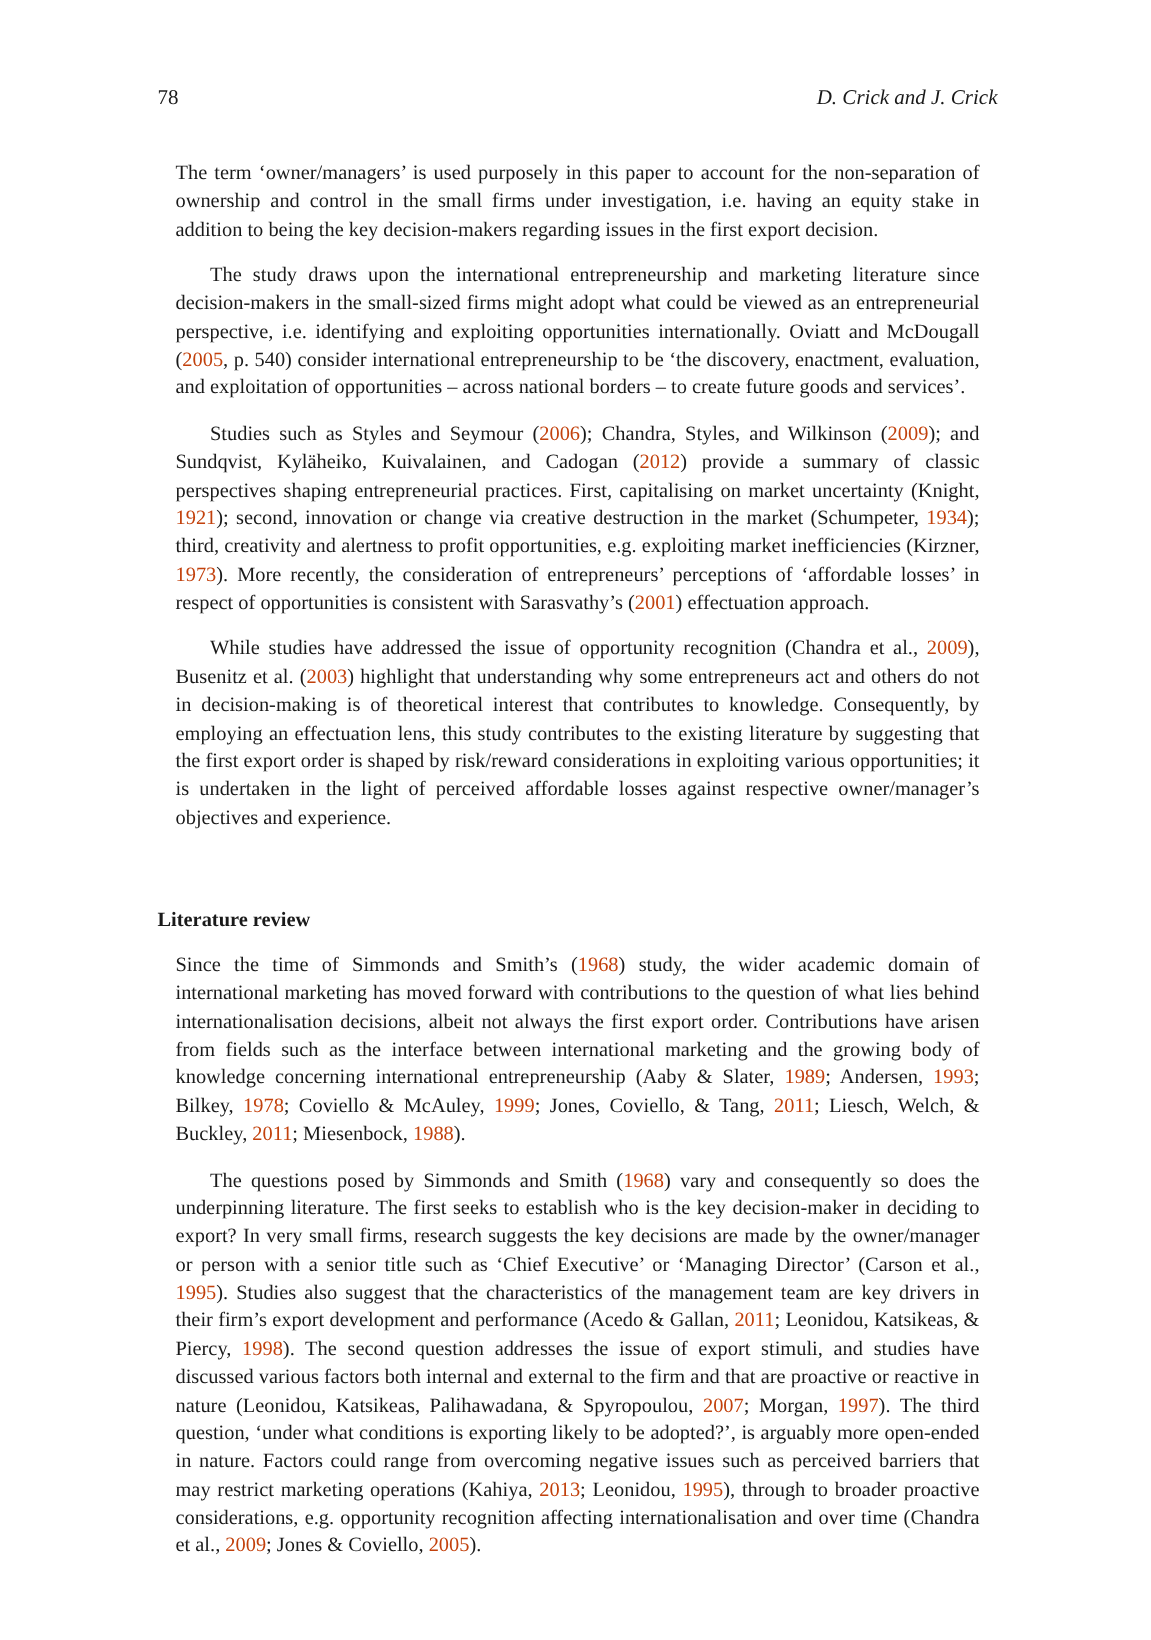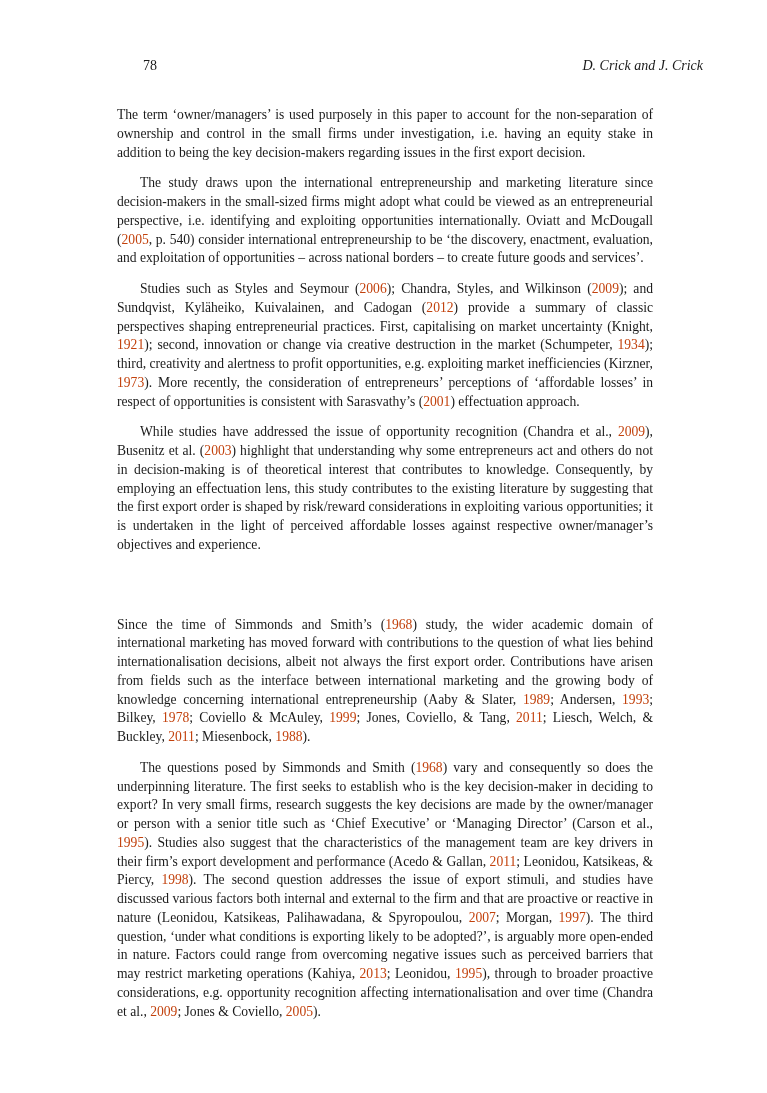"78" .running-head { margin-left: 38px -> none }
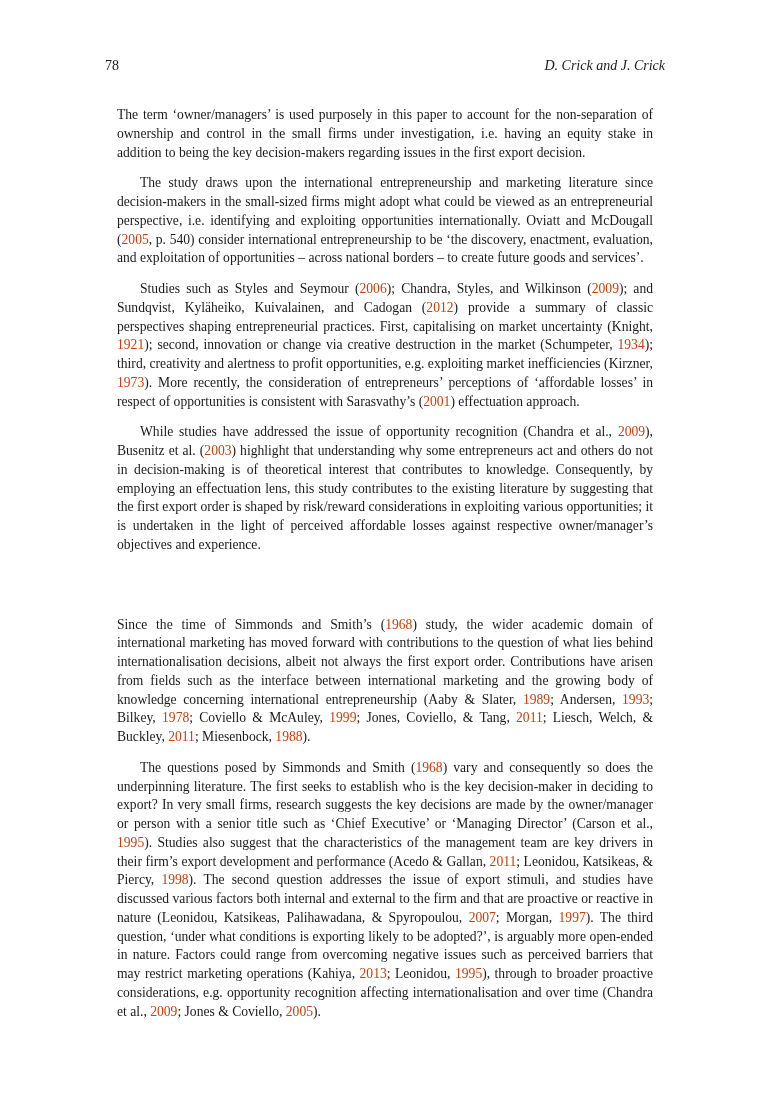"Literature review" h2 { html: none -> <h2>Literature review</h2> }
